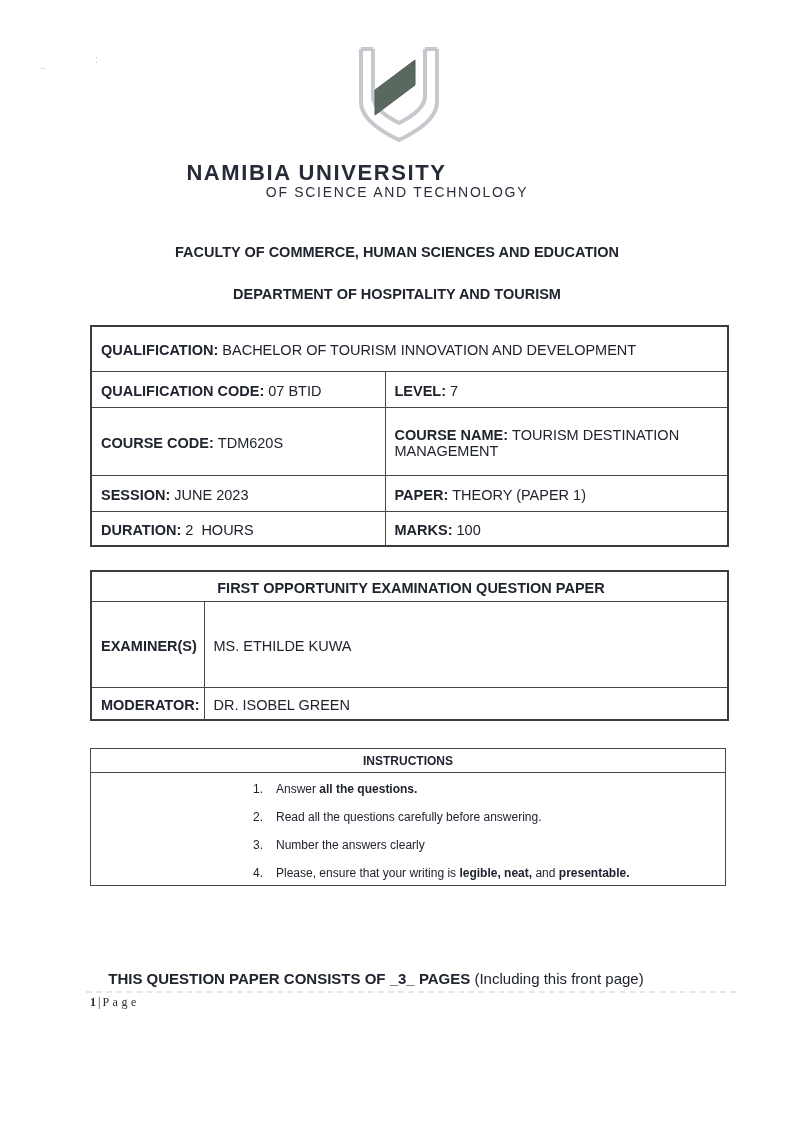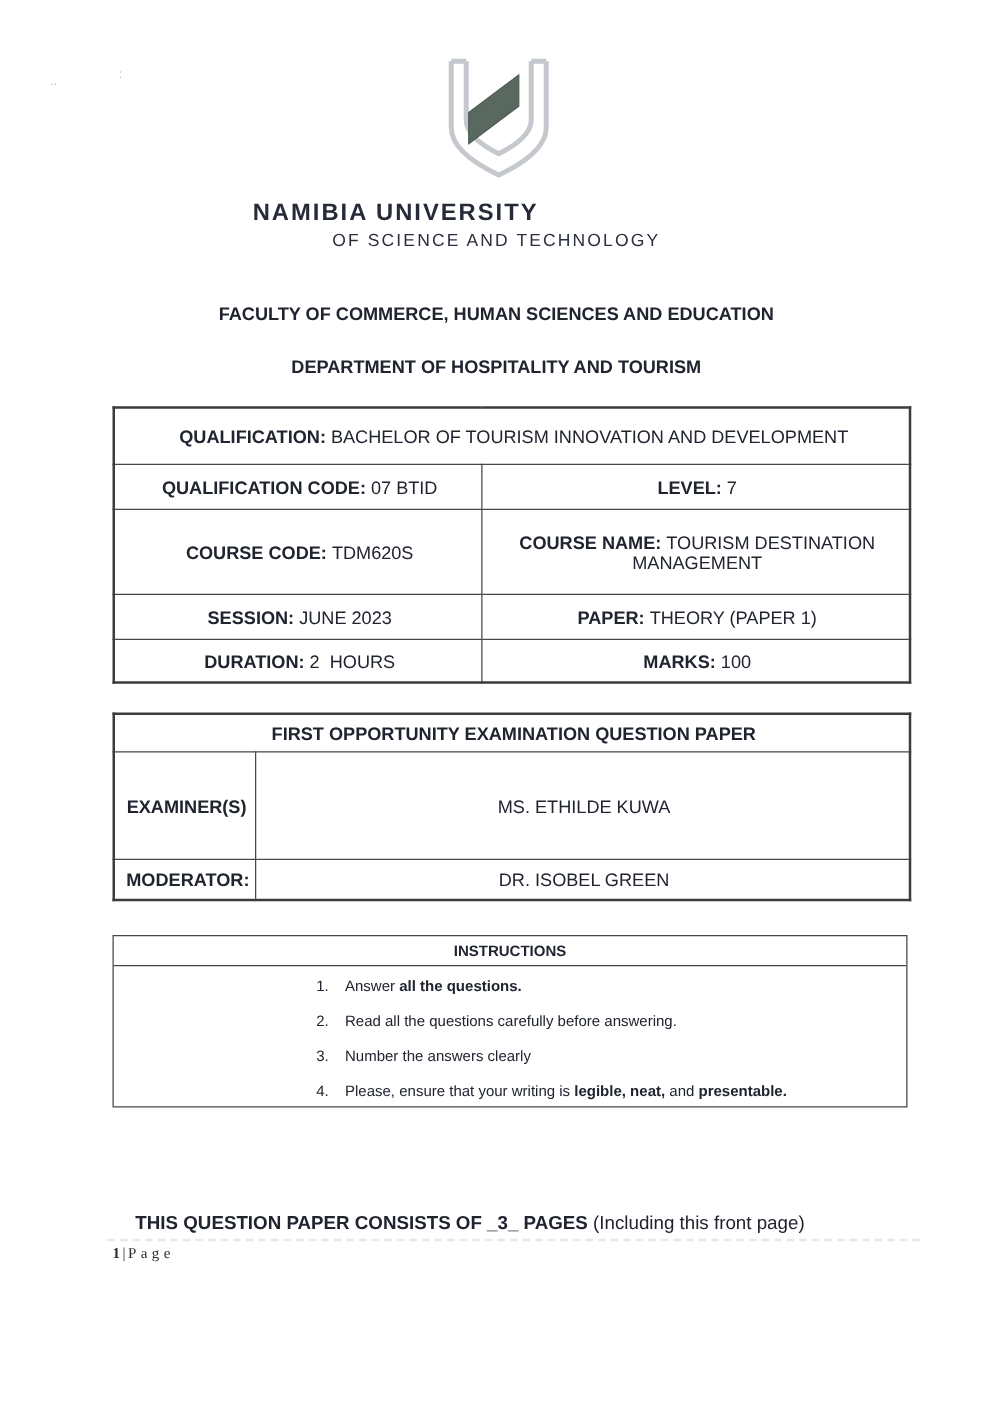"NAMIBIA UNIVERSITY" .wordmark1 { font-size: 19px -> 22px }
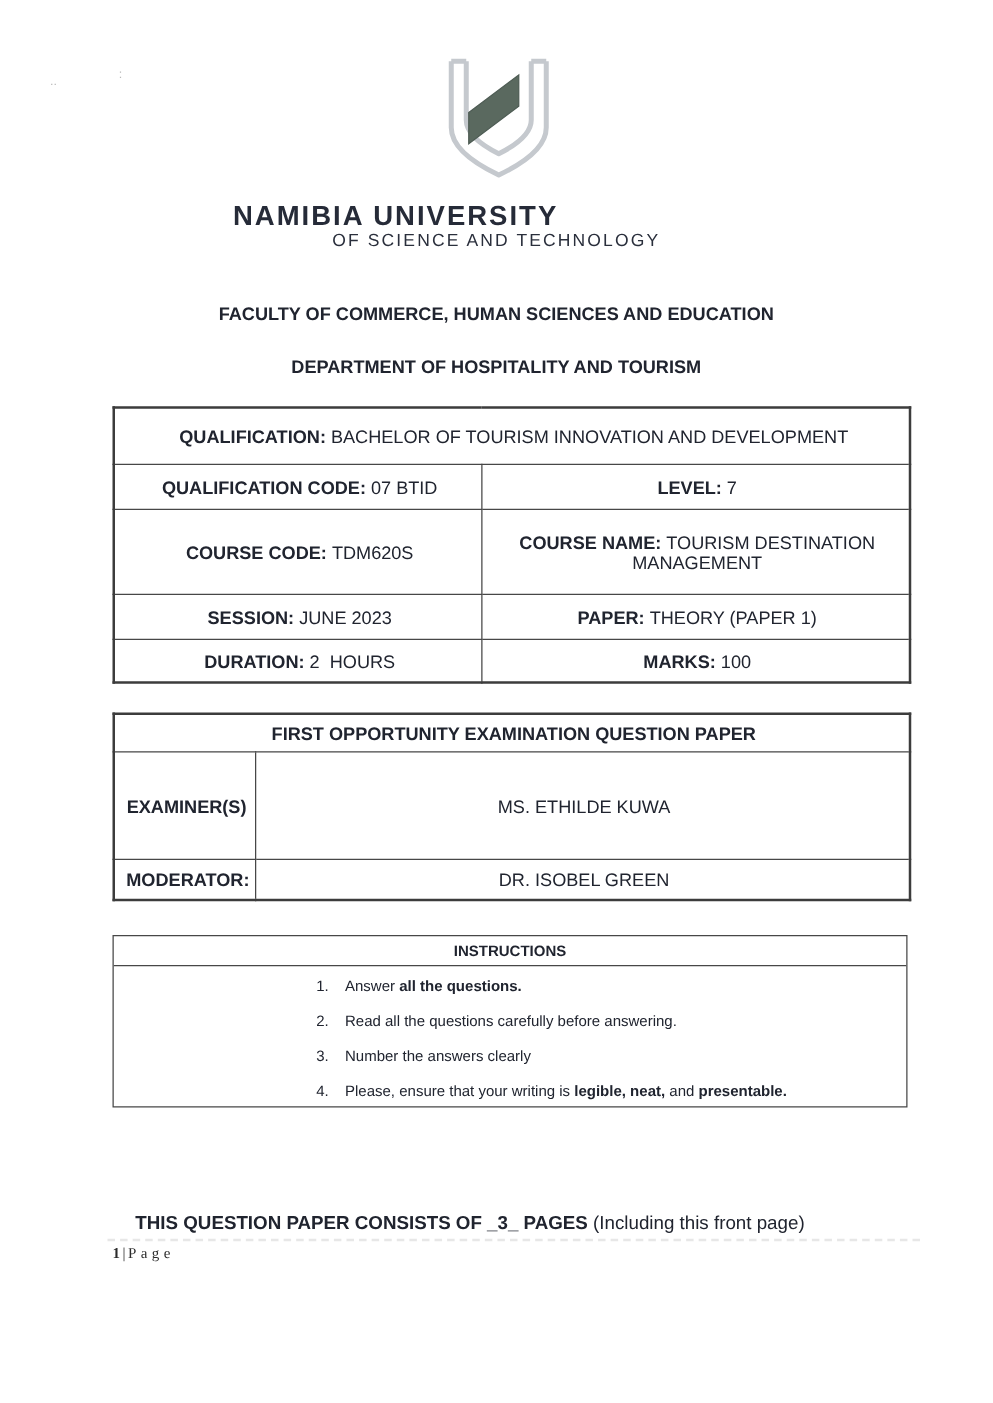"QUALIFICATION: BACHELOR OF TOURISM" table.doc td { text-align: center -> none }
